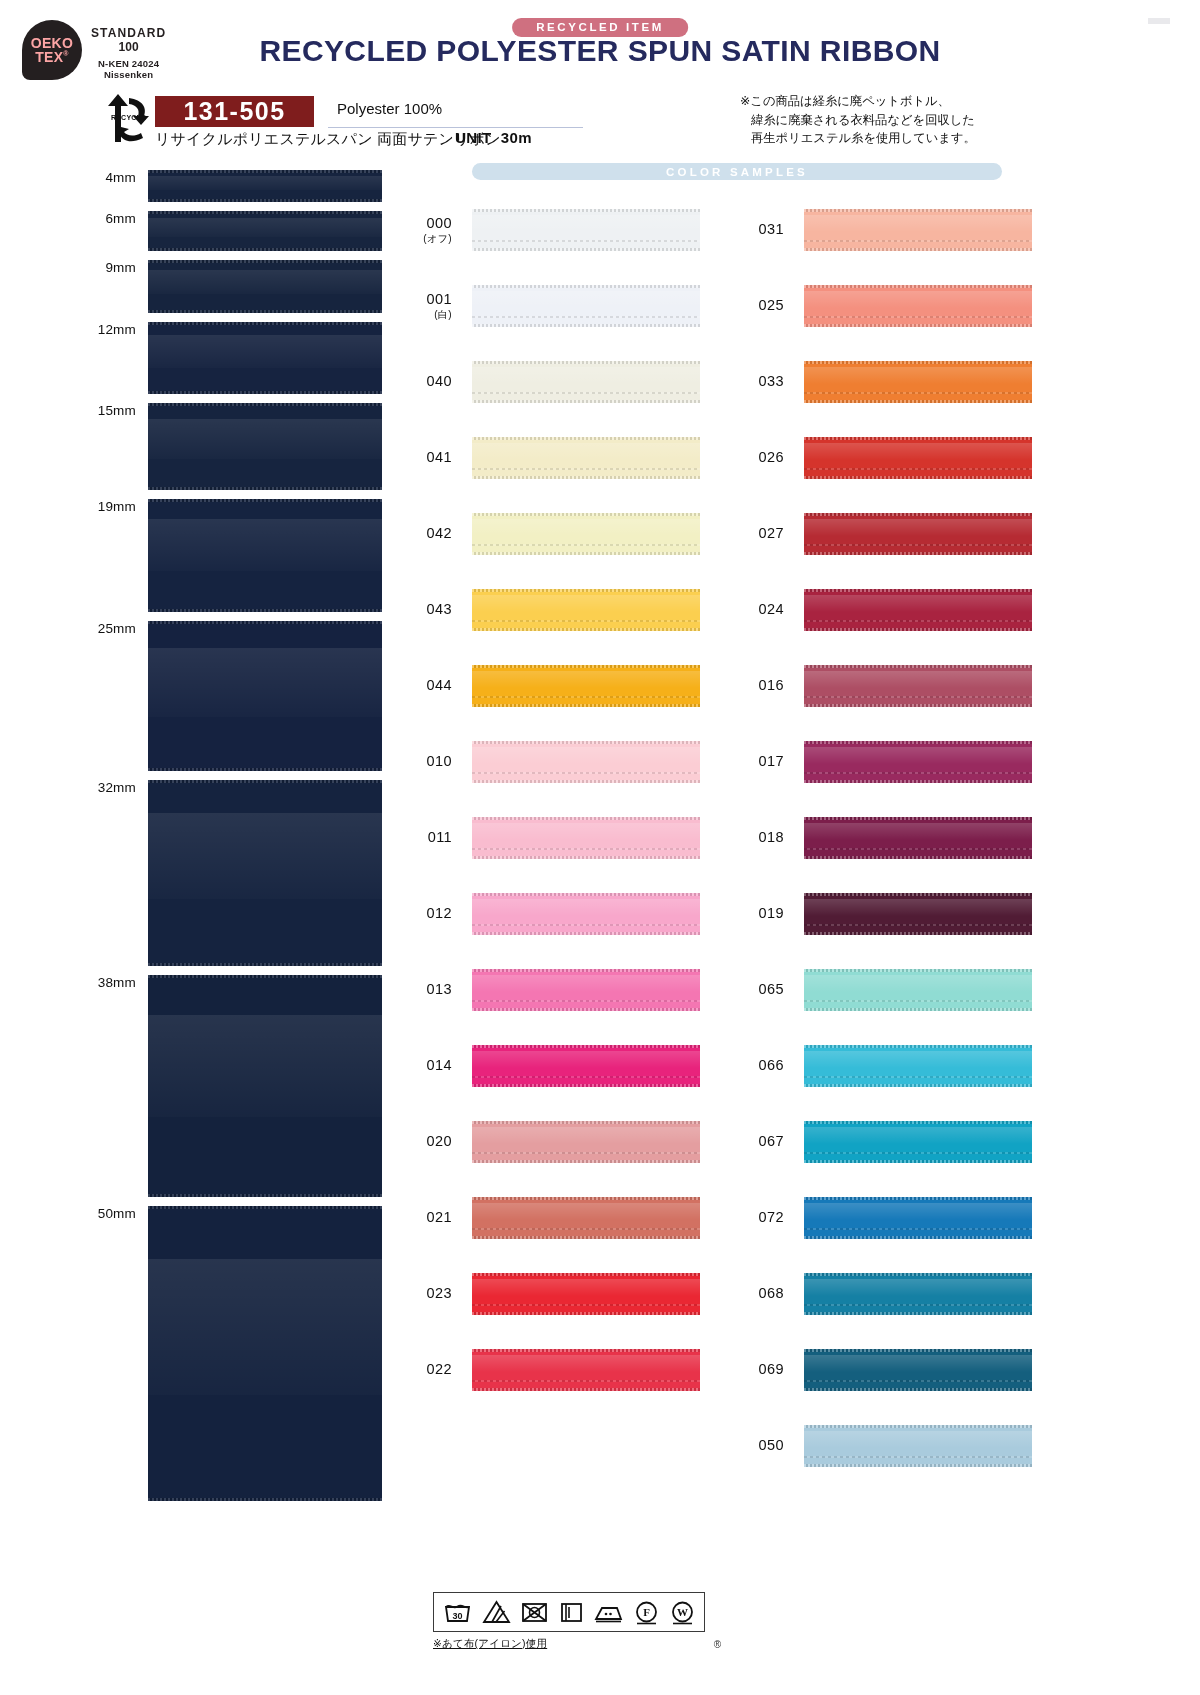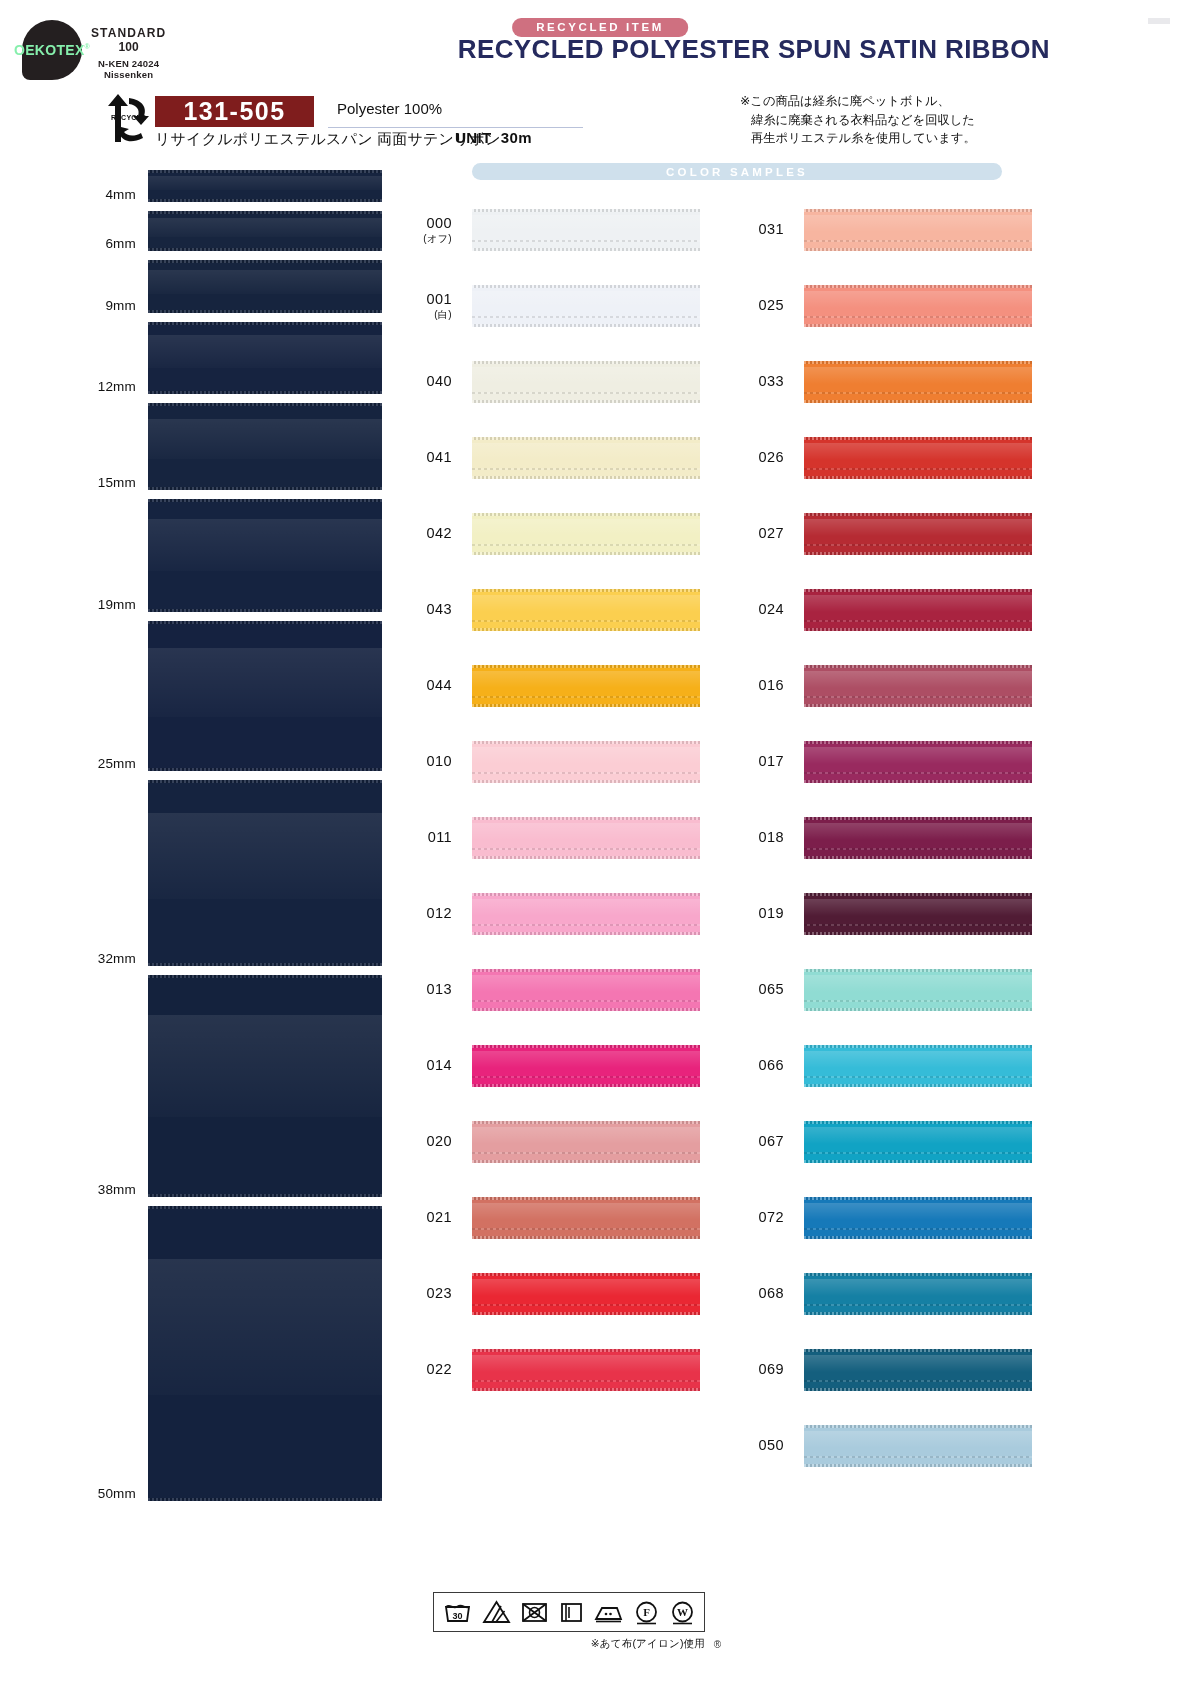"OEKO" .oeko-mark { color: #86efac -> #fca5a5; flex-direction: row -> column }
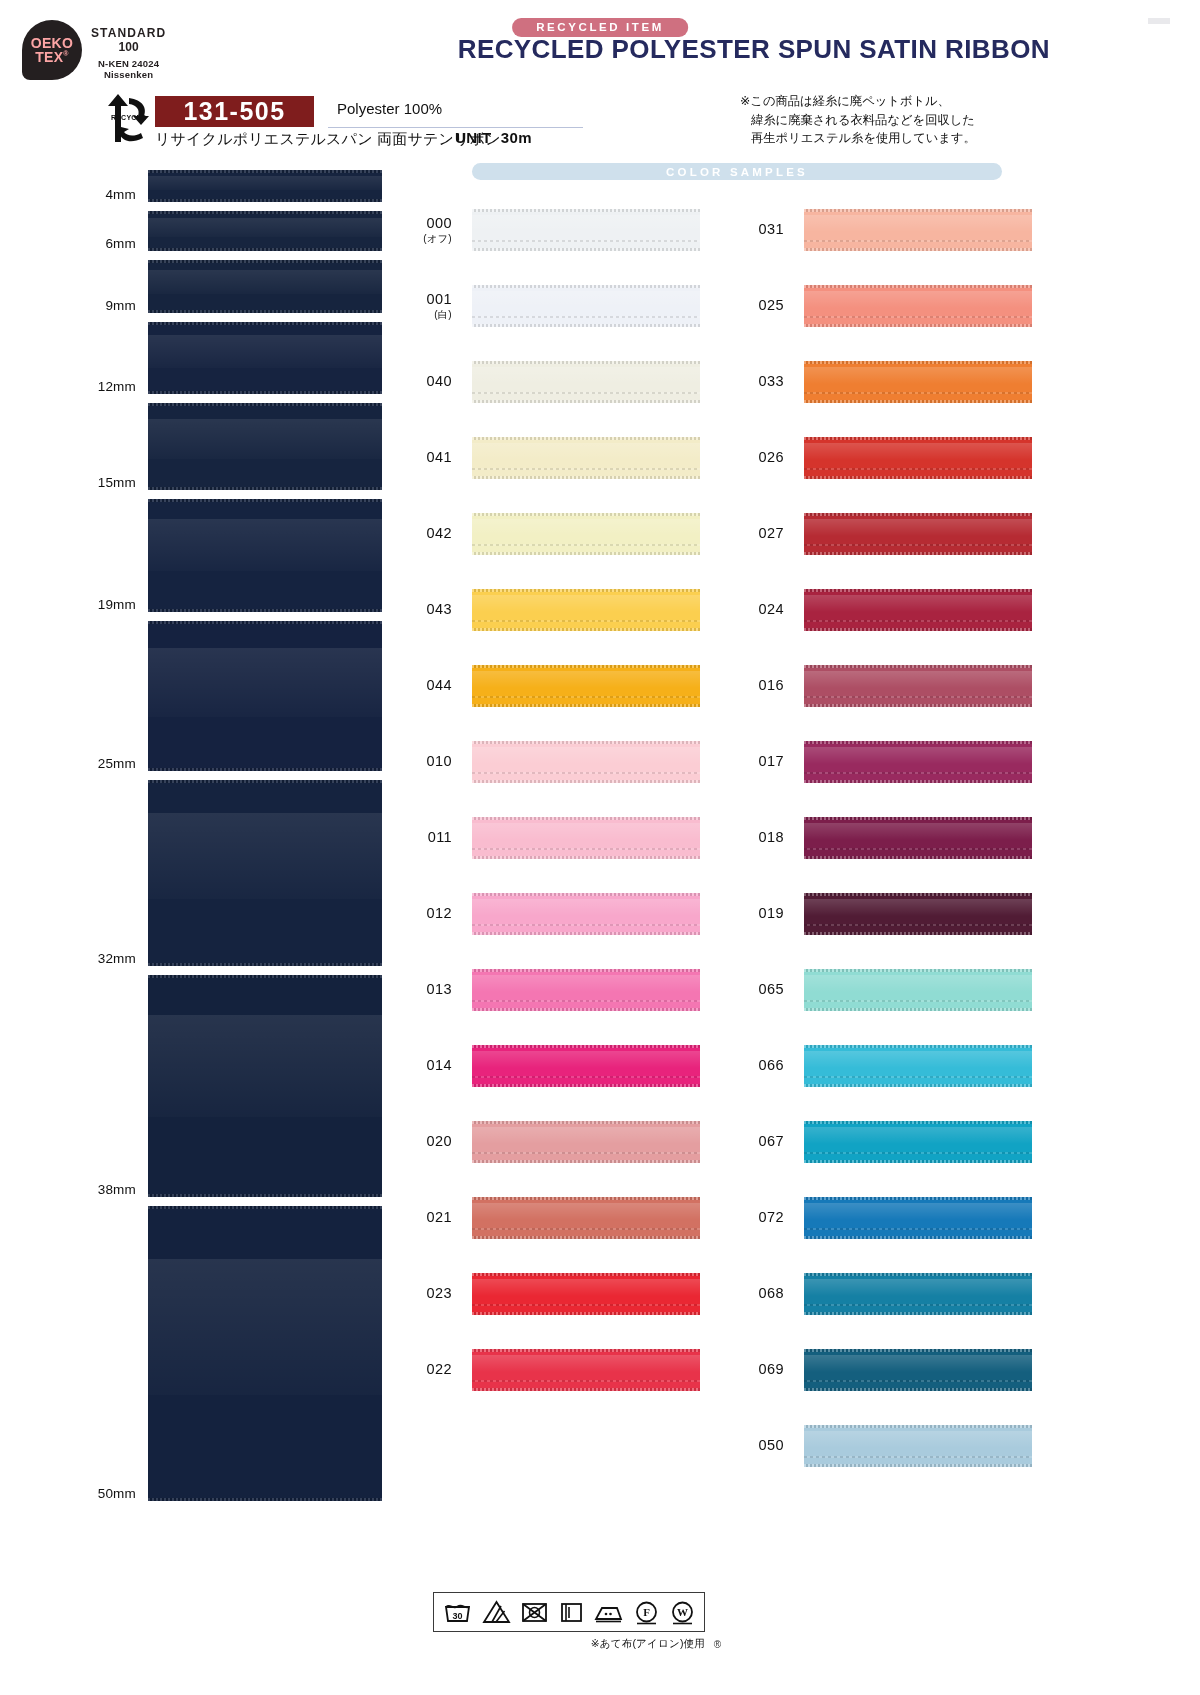"RECYCLED POLYESTER SPUN SATIN RIBBON" .main-title { font-size: 26px -> 30px; text-align: right -> center }
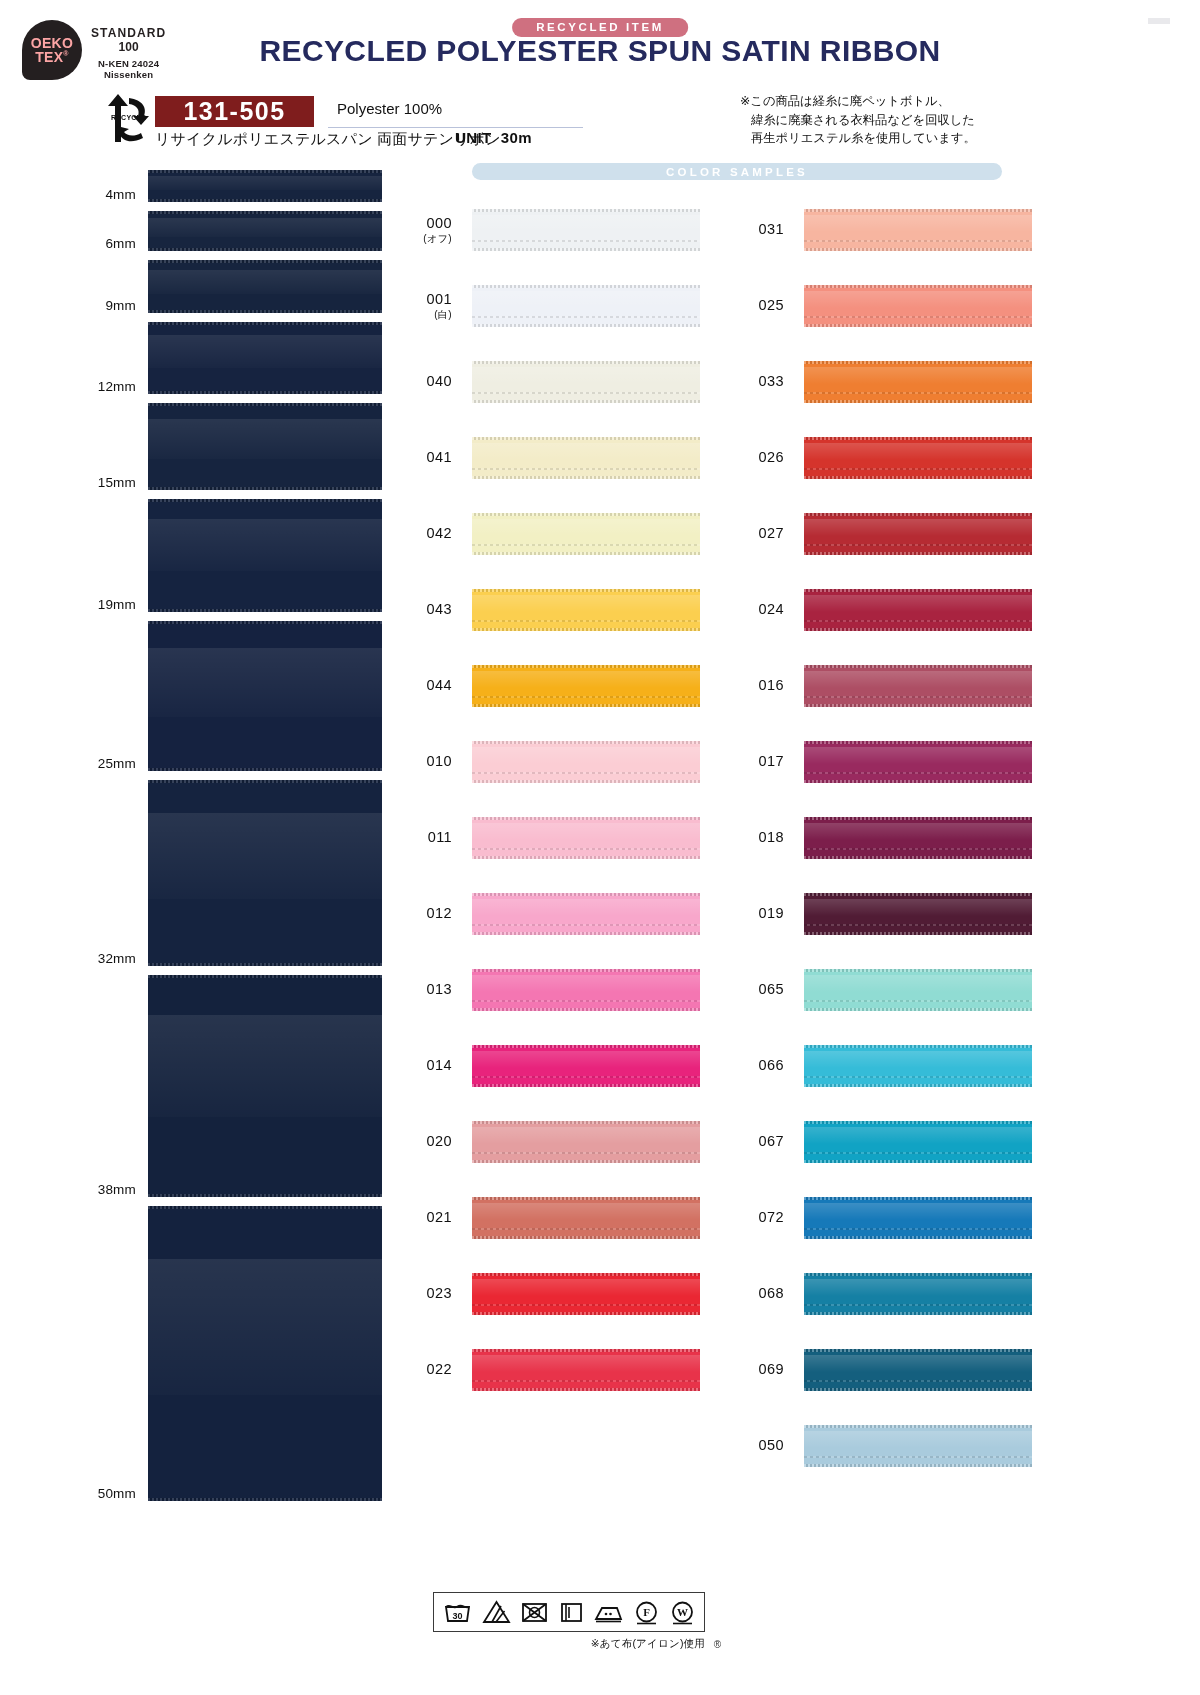"4mm" .wrow { align-items: flex-end -> flex-start }
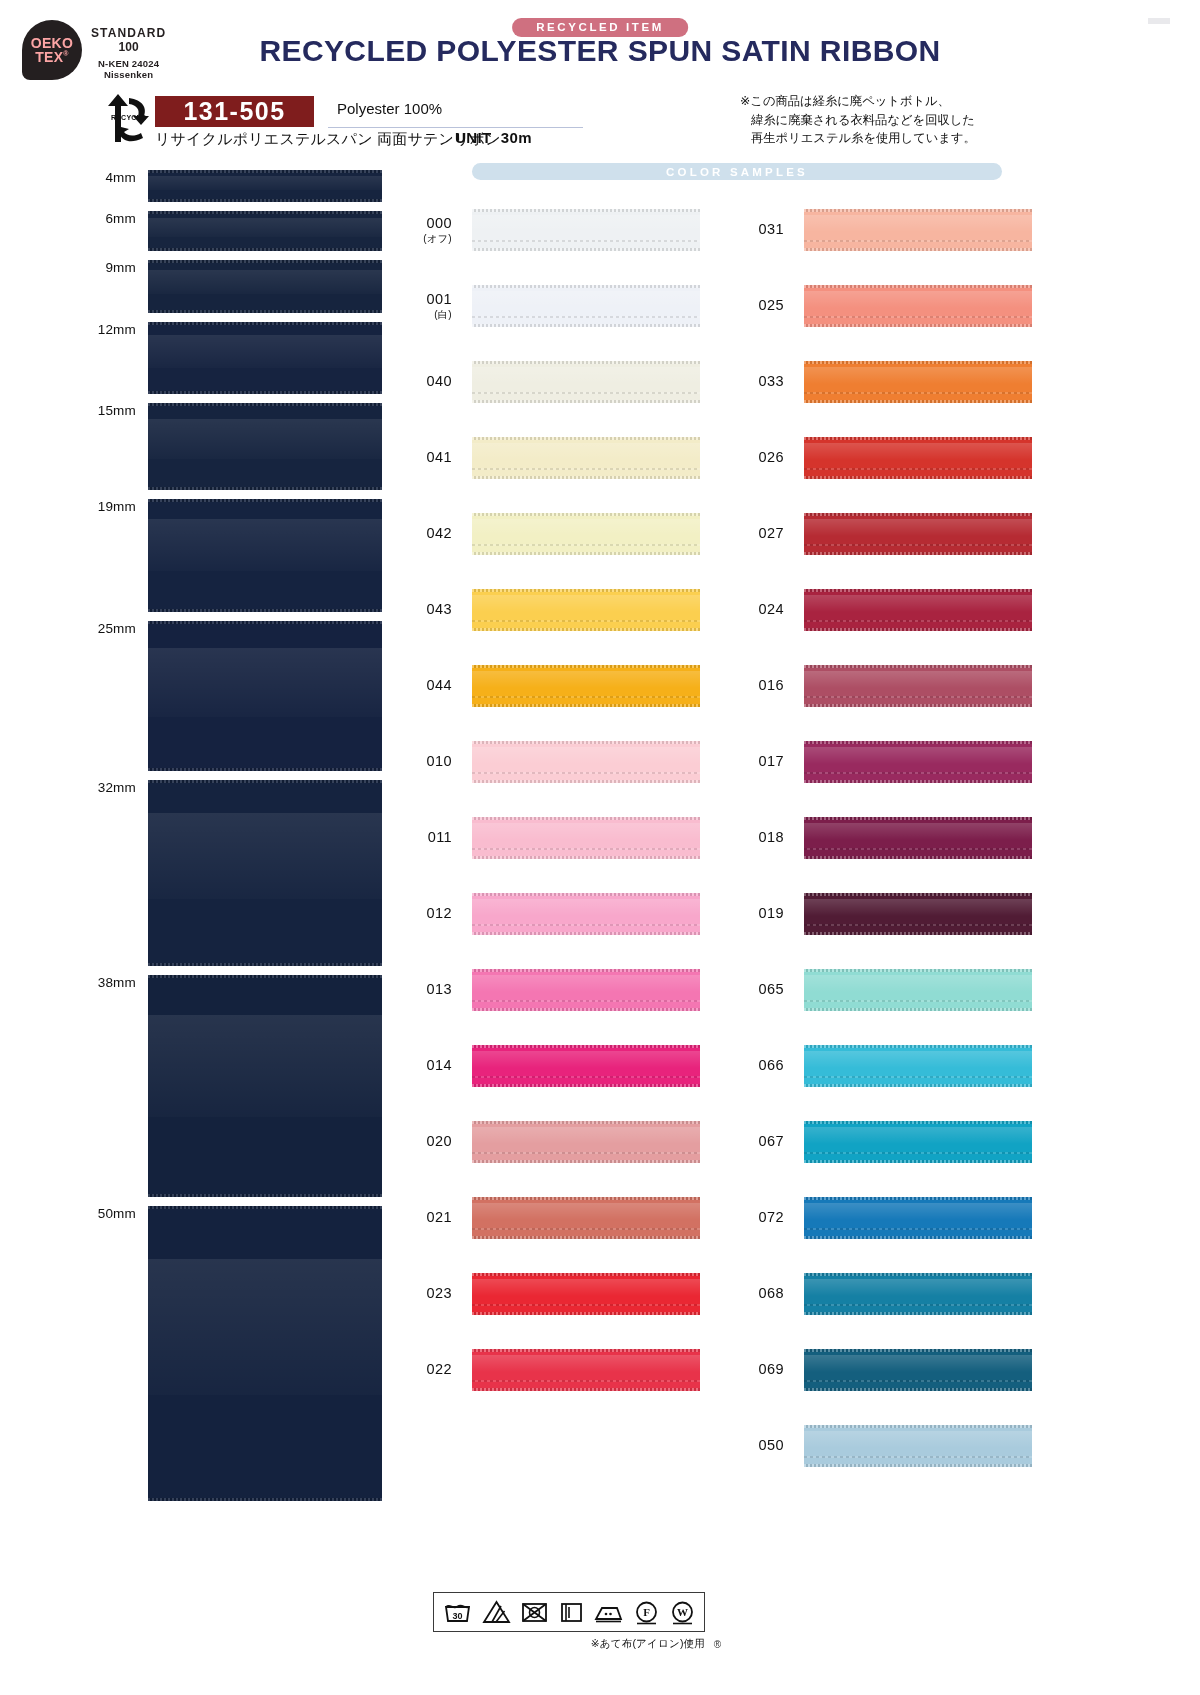"※あて布(アイロン)使用" .care-note { text-align: right -> left; text-decoration: none -> underline }
